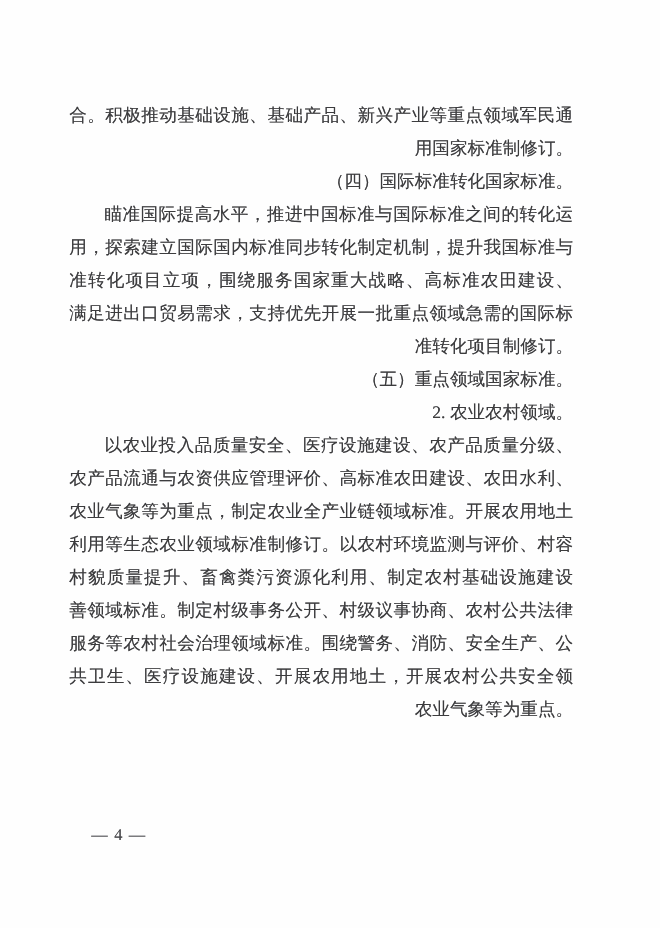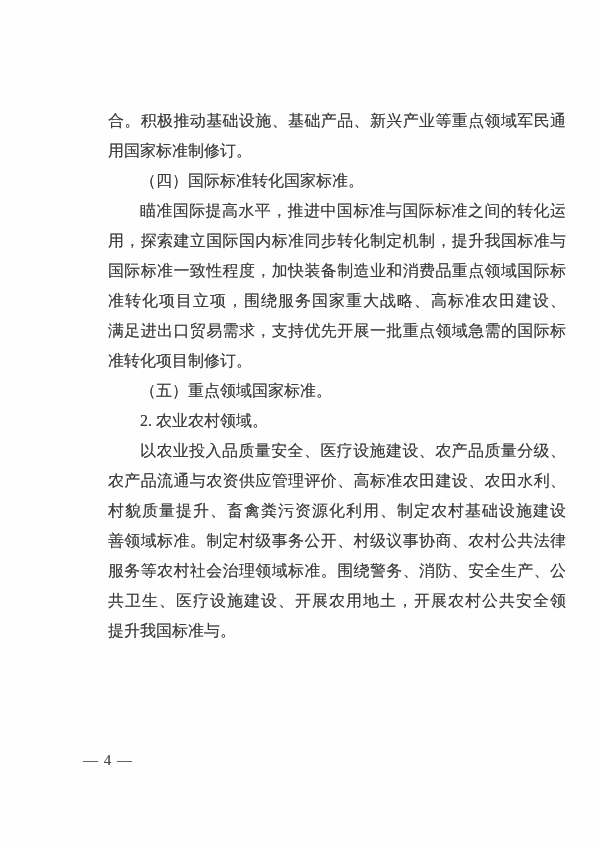"合。积极推动基础设施、基础产品、新兴产业等重点领域军民通" .doc-body { margin-left: 45px -> none; top: 106px -> 91px }
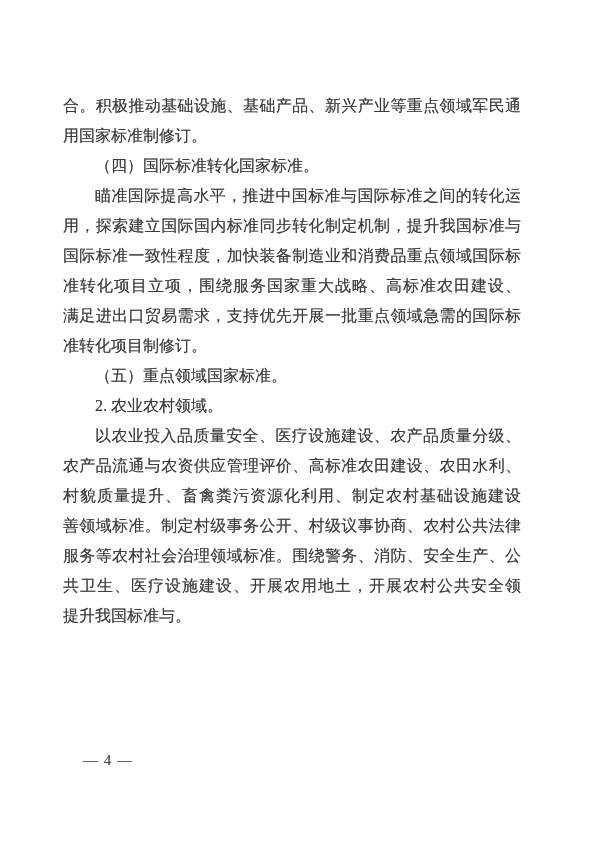"用国家标准制修订。" .line { text-align: none -> right }
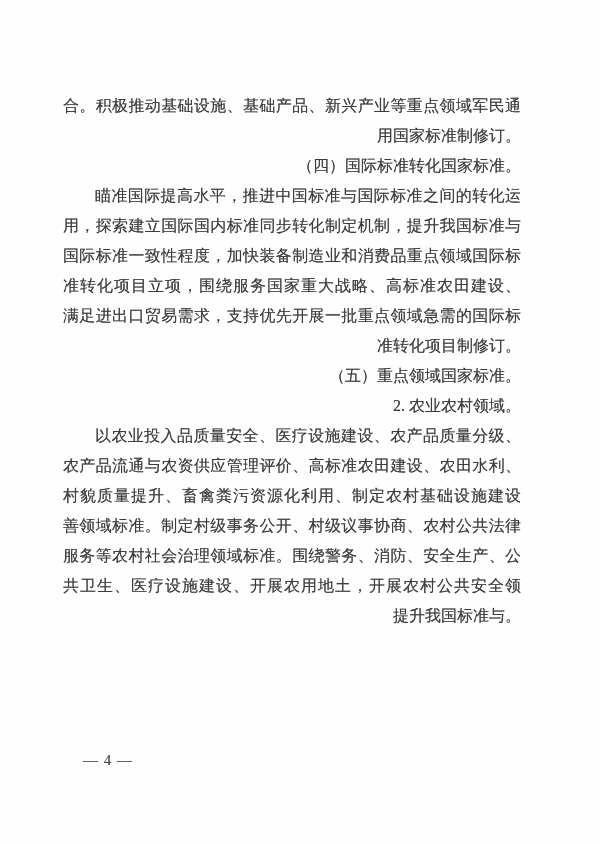"国际标准一致性程度，加快装备制造业和消费品重点领域国际标" div.line { html: <div>国际标准一致性程度，加快装备制造业和消费品重点领域国际标</div> -> none }
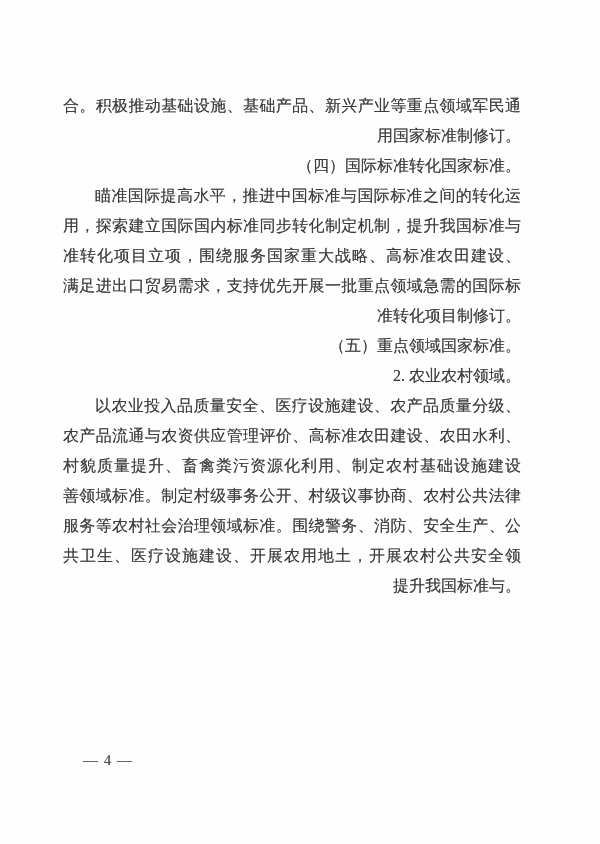"农业气象等为重点，制定农业全产业链领域标准。开展农用地土" div.line { html: none -> <div>农业气象等为重点，制定农业全产业链领域标准。开展农用地土</div> }
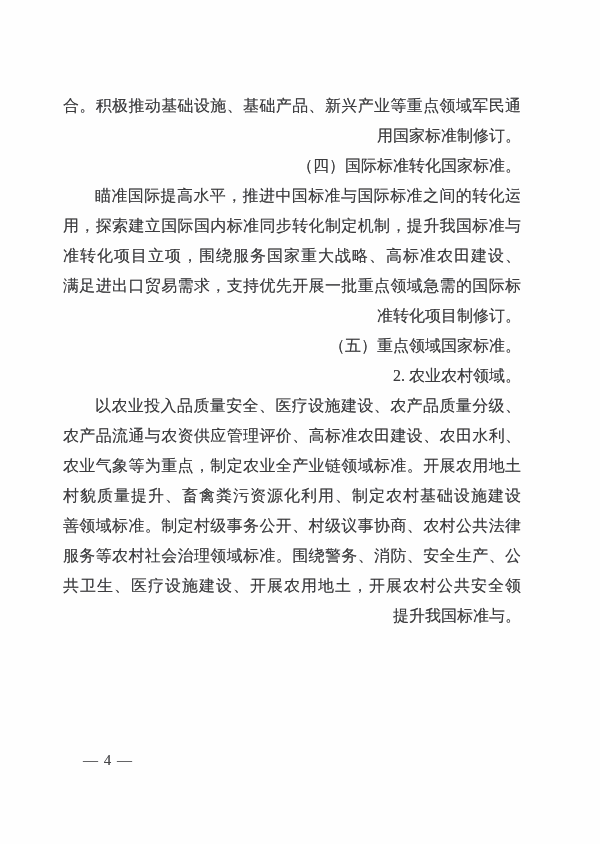"利用等生态农业领域标准制修订。以农村环境监测与评价、村容" div.line { html: none -> <div>利用等生态农业领域标准制修订。以农村环境监测与评价、村容</div> }
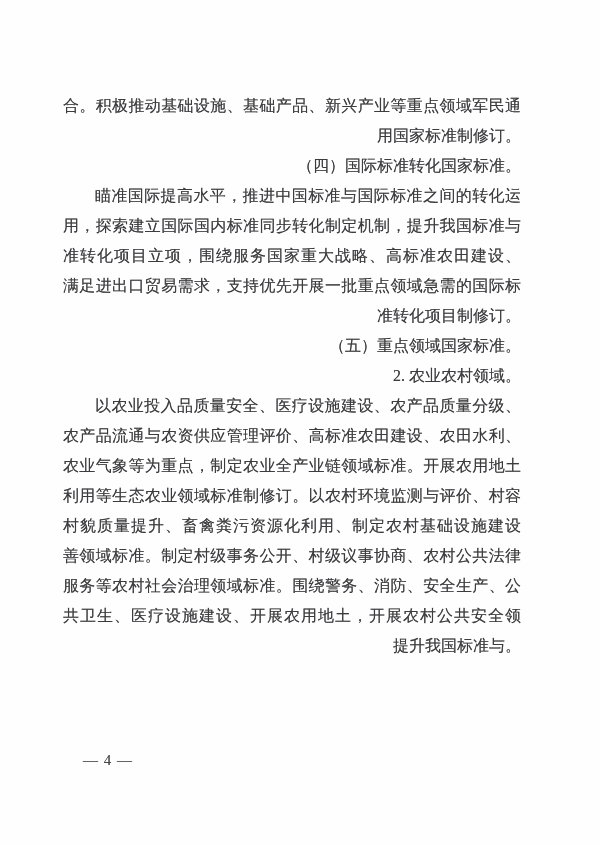"提升我国标准与。" div.line { text: 提升我国标准与 -> 农业气象等为重点 }
